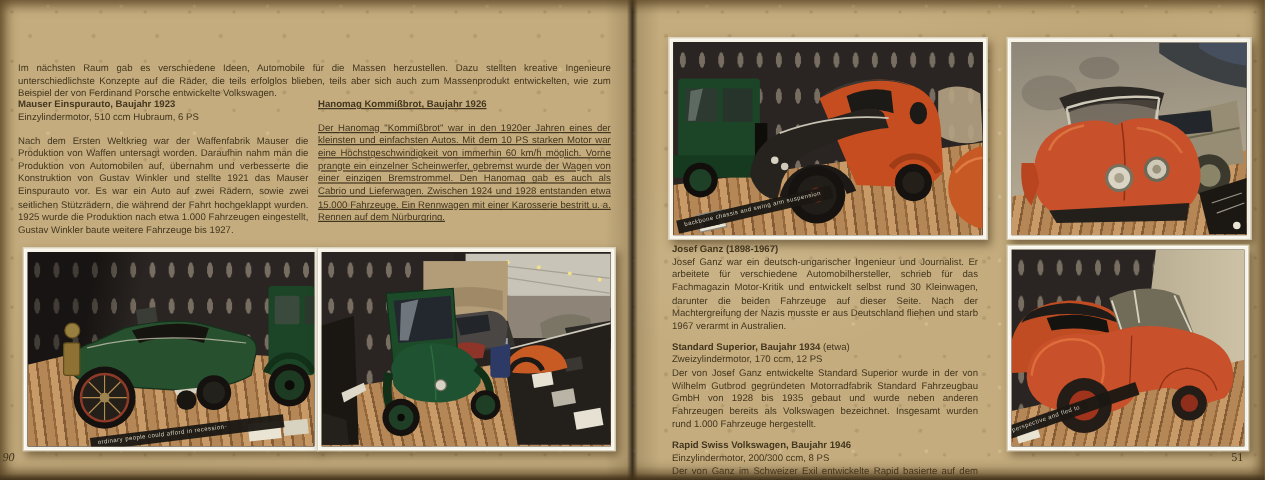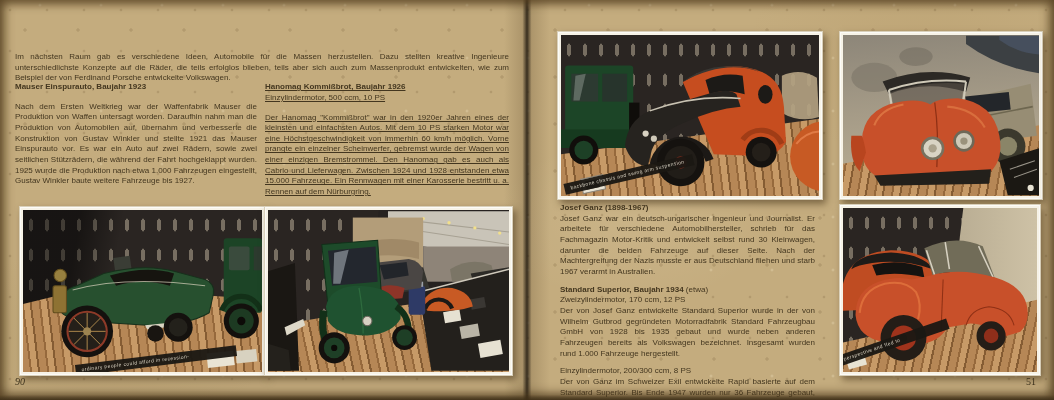"Einzylindermotor, 510 ccm Hubraum, 6" div.spec { html: none -> <div>Einzylindermotor, 510 ccm Hubraum, 6 PS</div> }
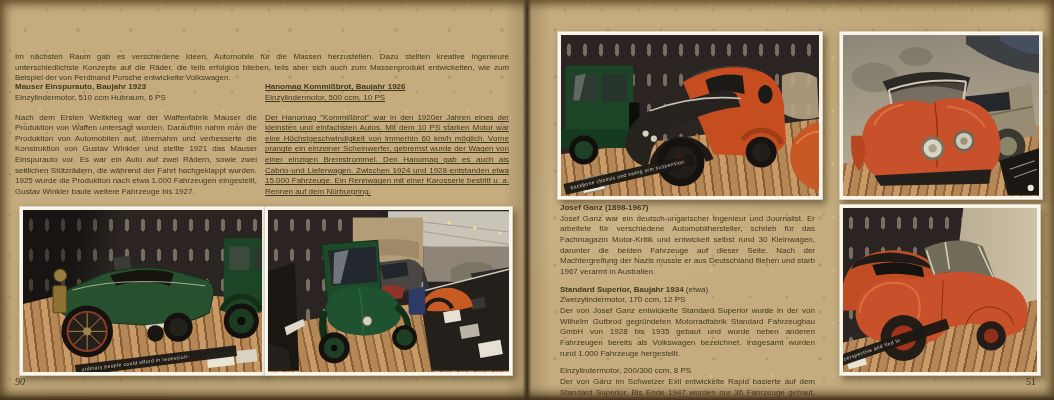"Einzylindermotor, 500 ccm, 10 PS" div.spec { html: <div>Einzylindermotor, 500 ccm, 10 PS</div> -> none }
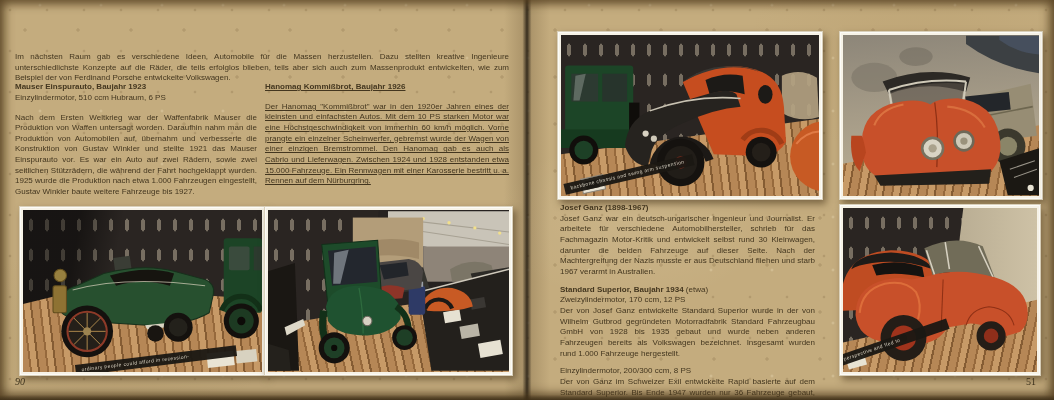"Rapid Swiss Volkswagen, Baujahr 1946" div.h { html: none -> <div>Rapid Swiss Volkswagen, Baujahr 1946</div> }
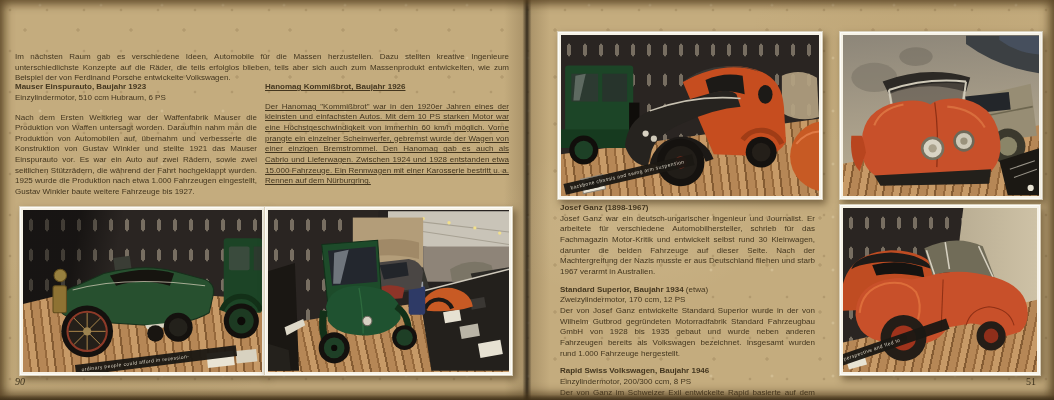"90" .pn-left { left: 15px -> 2px }
